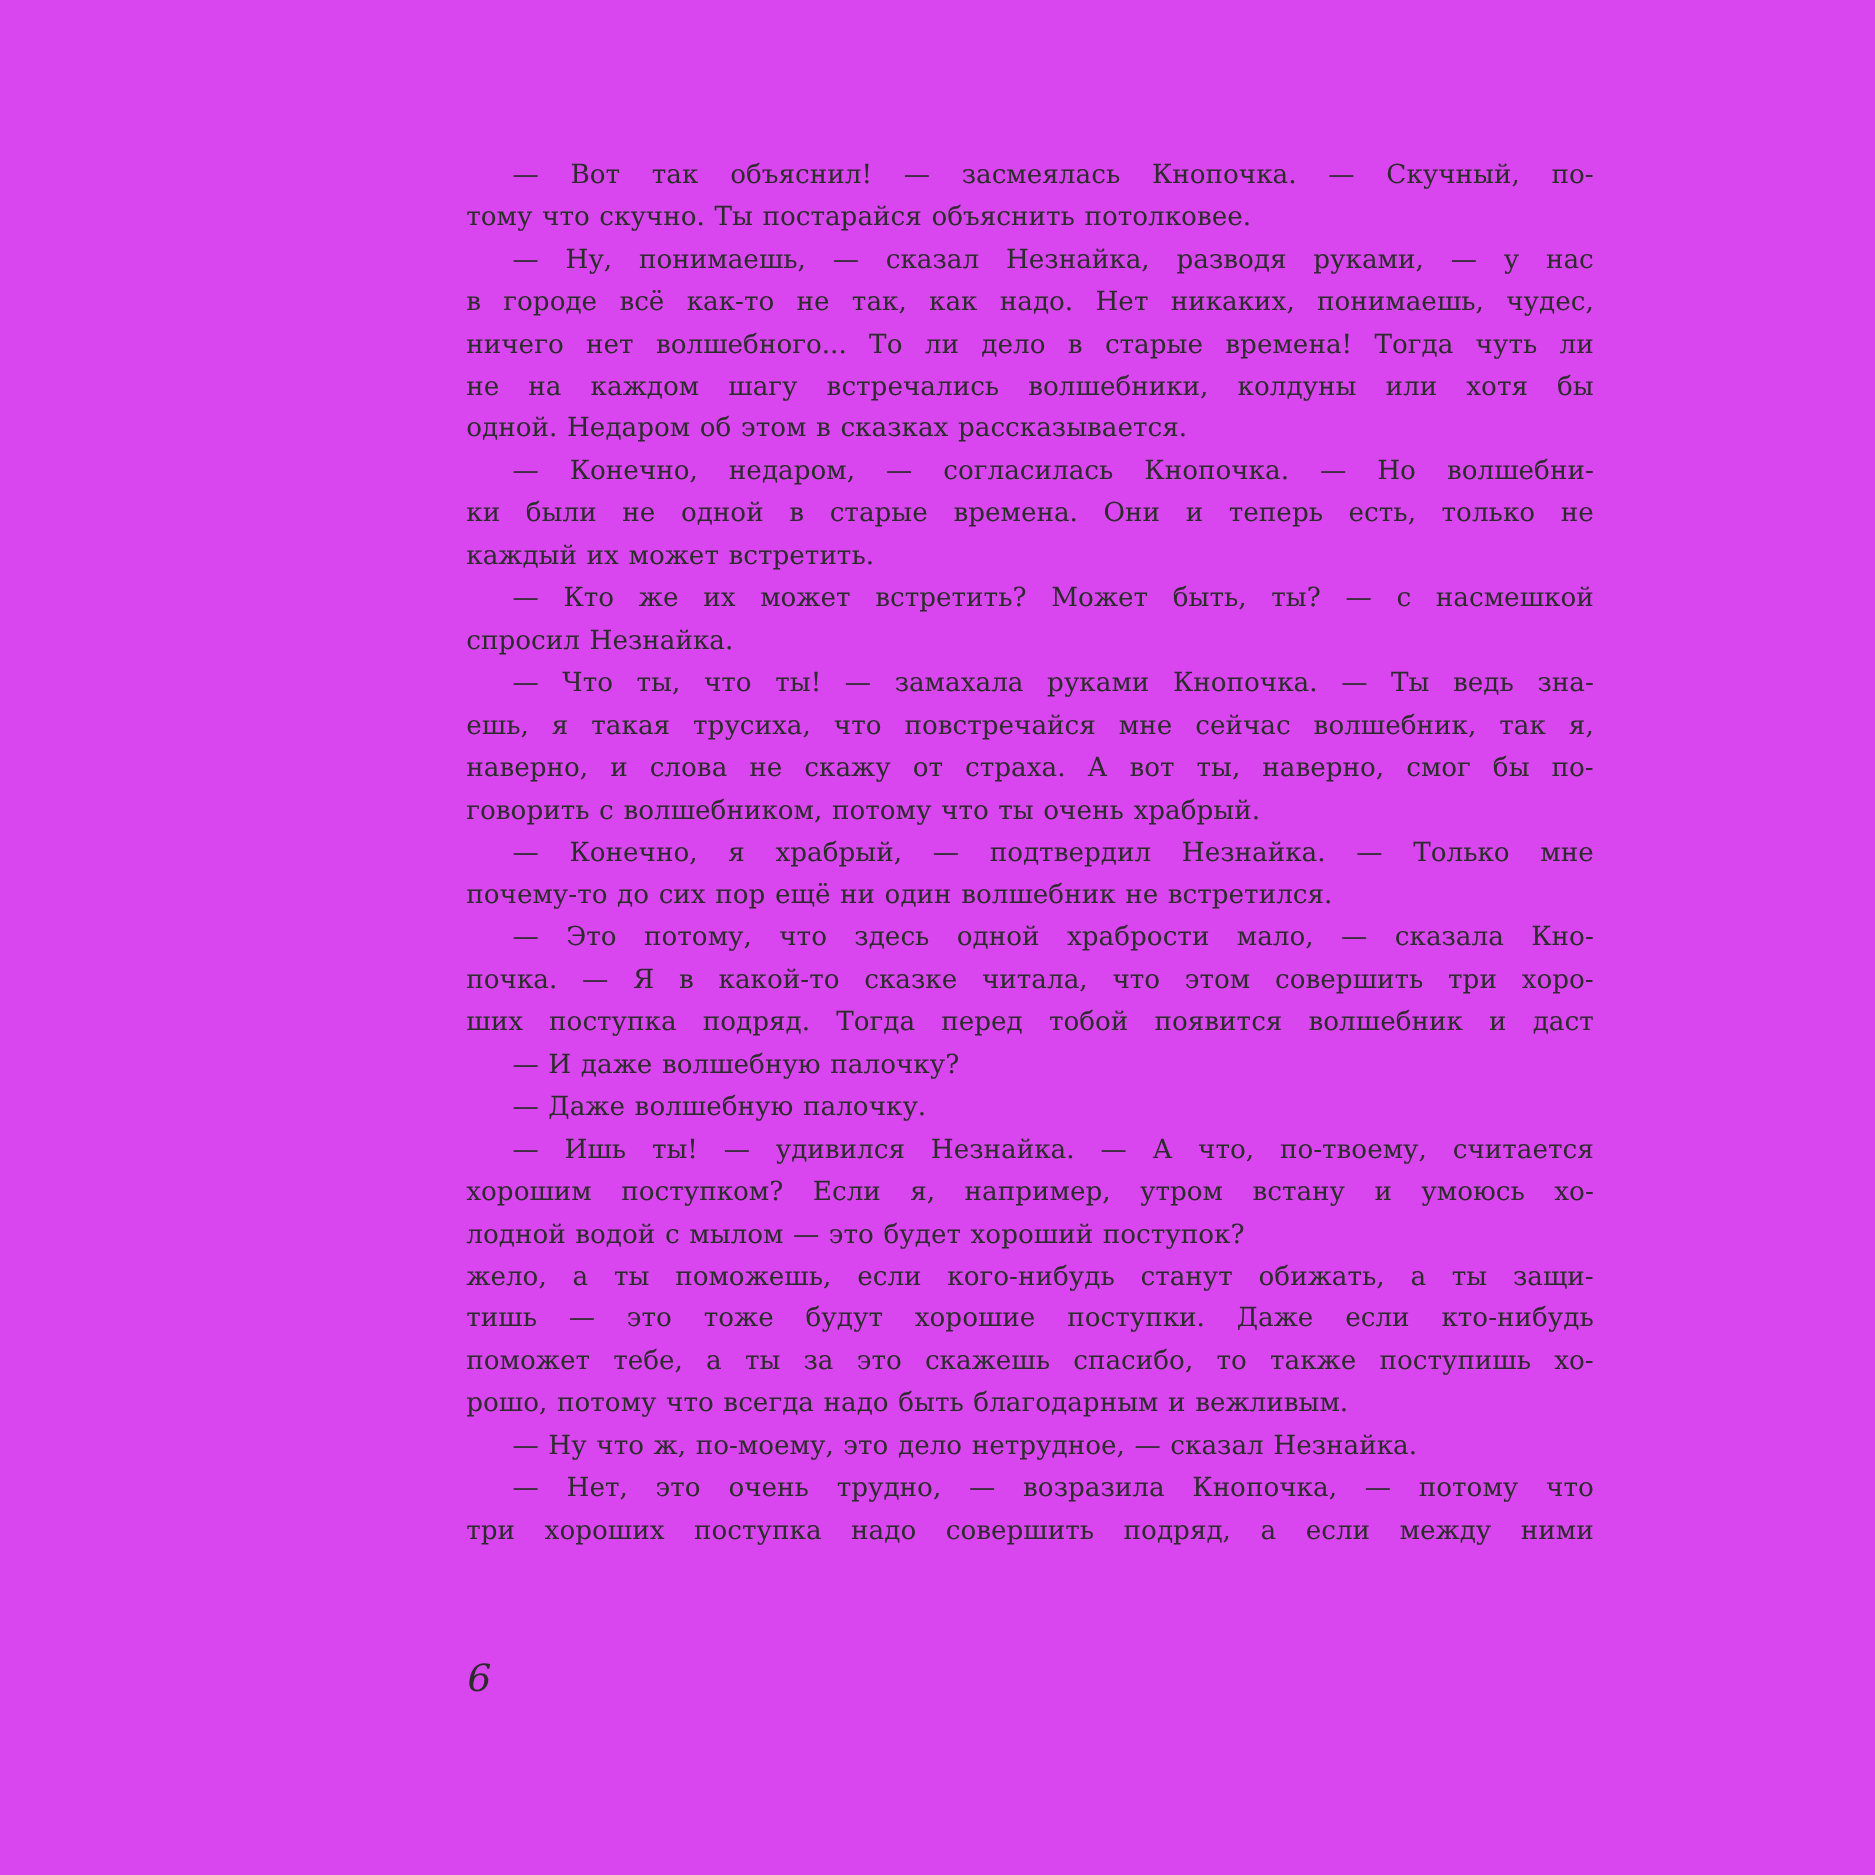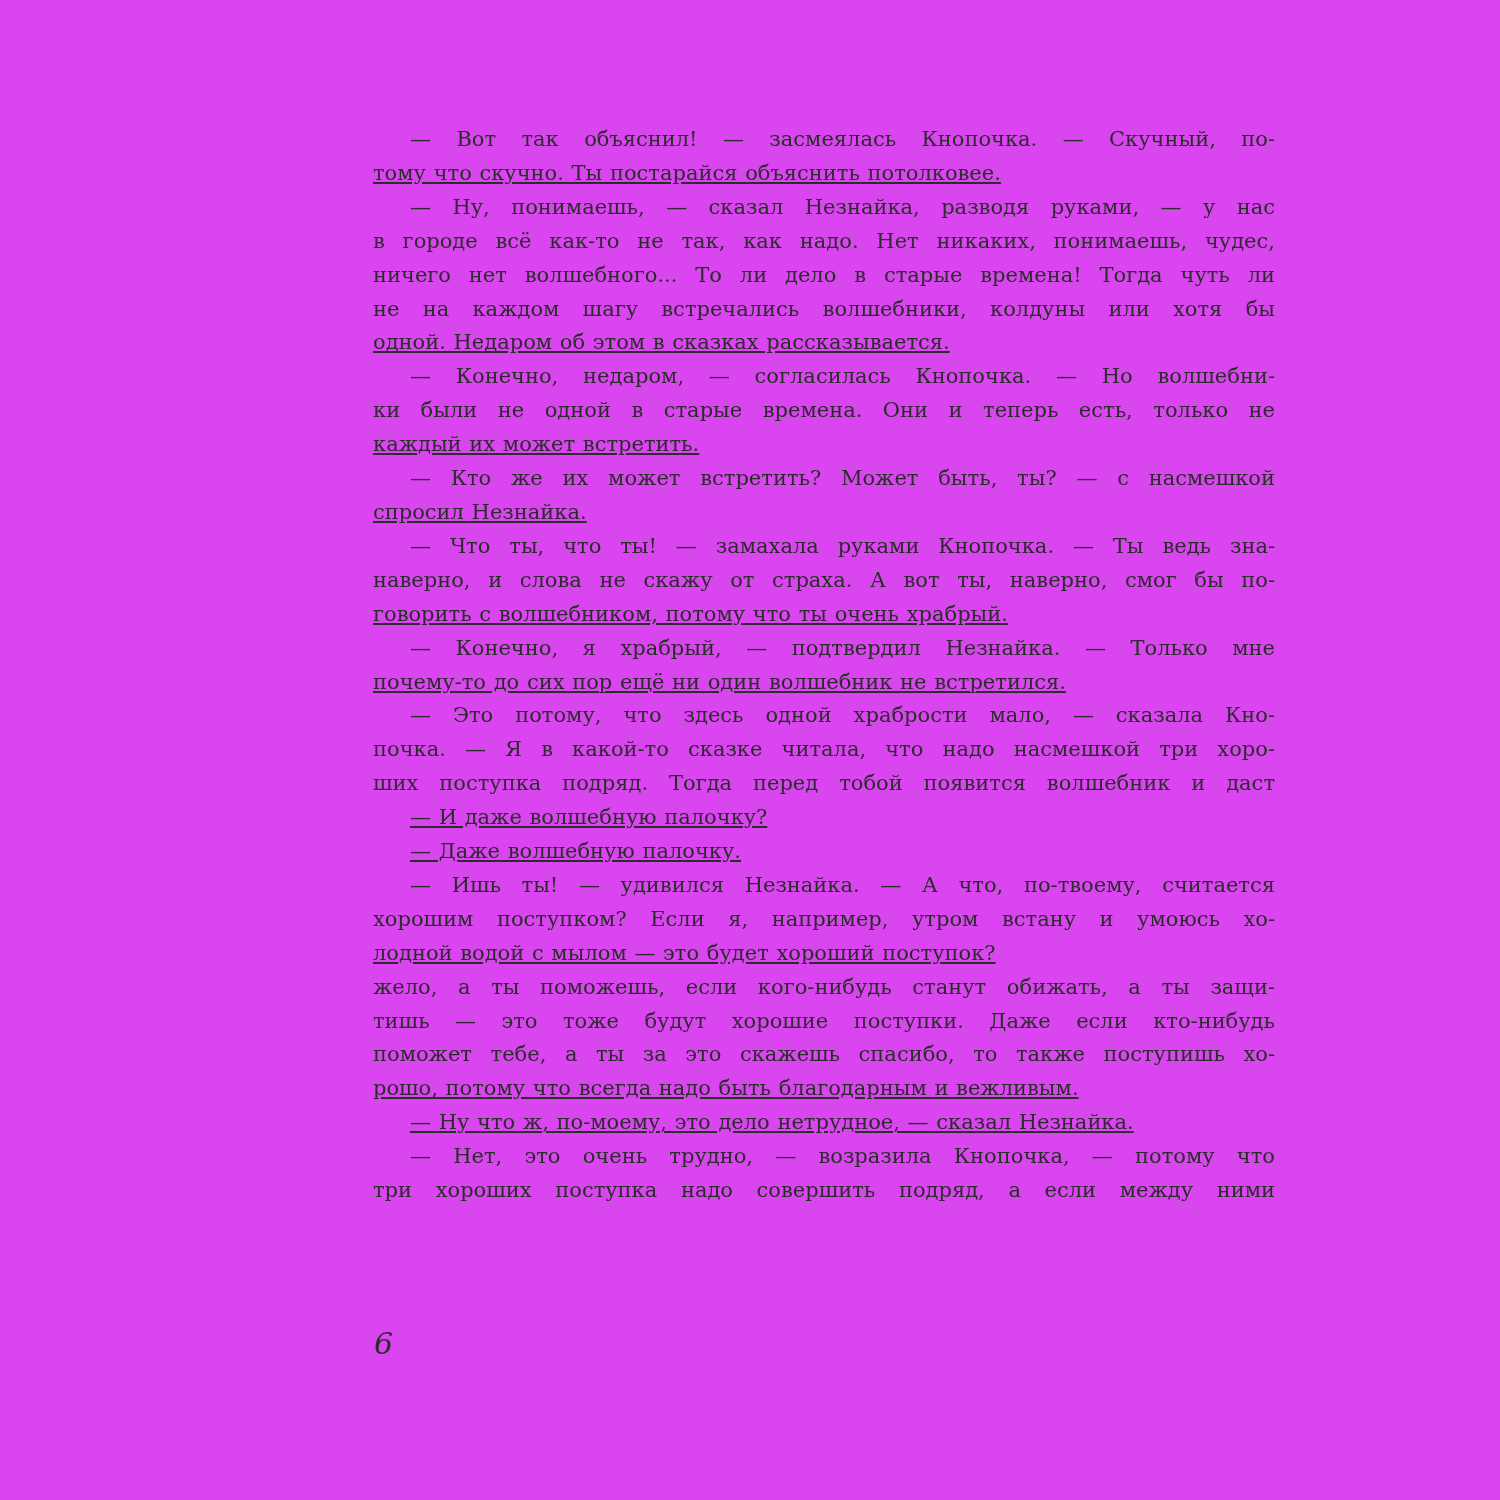"тому что скучно. Ты постарайся" .line.end { text-decoration: underline -> none }
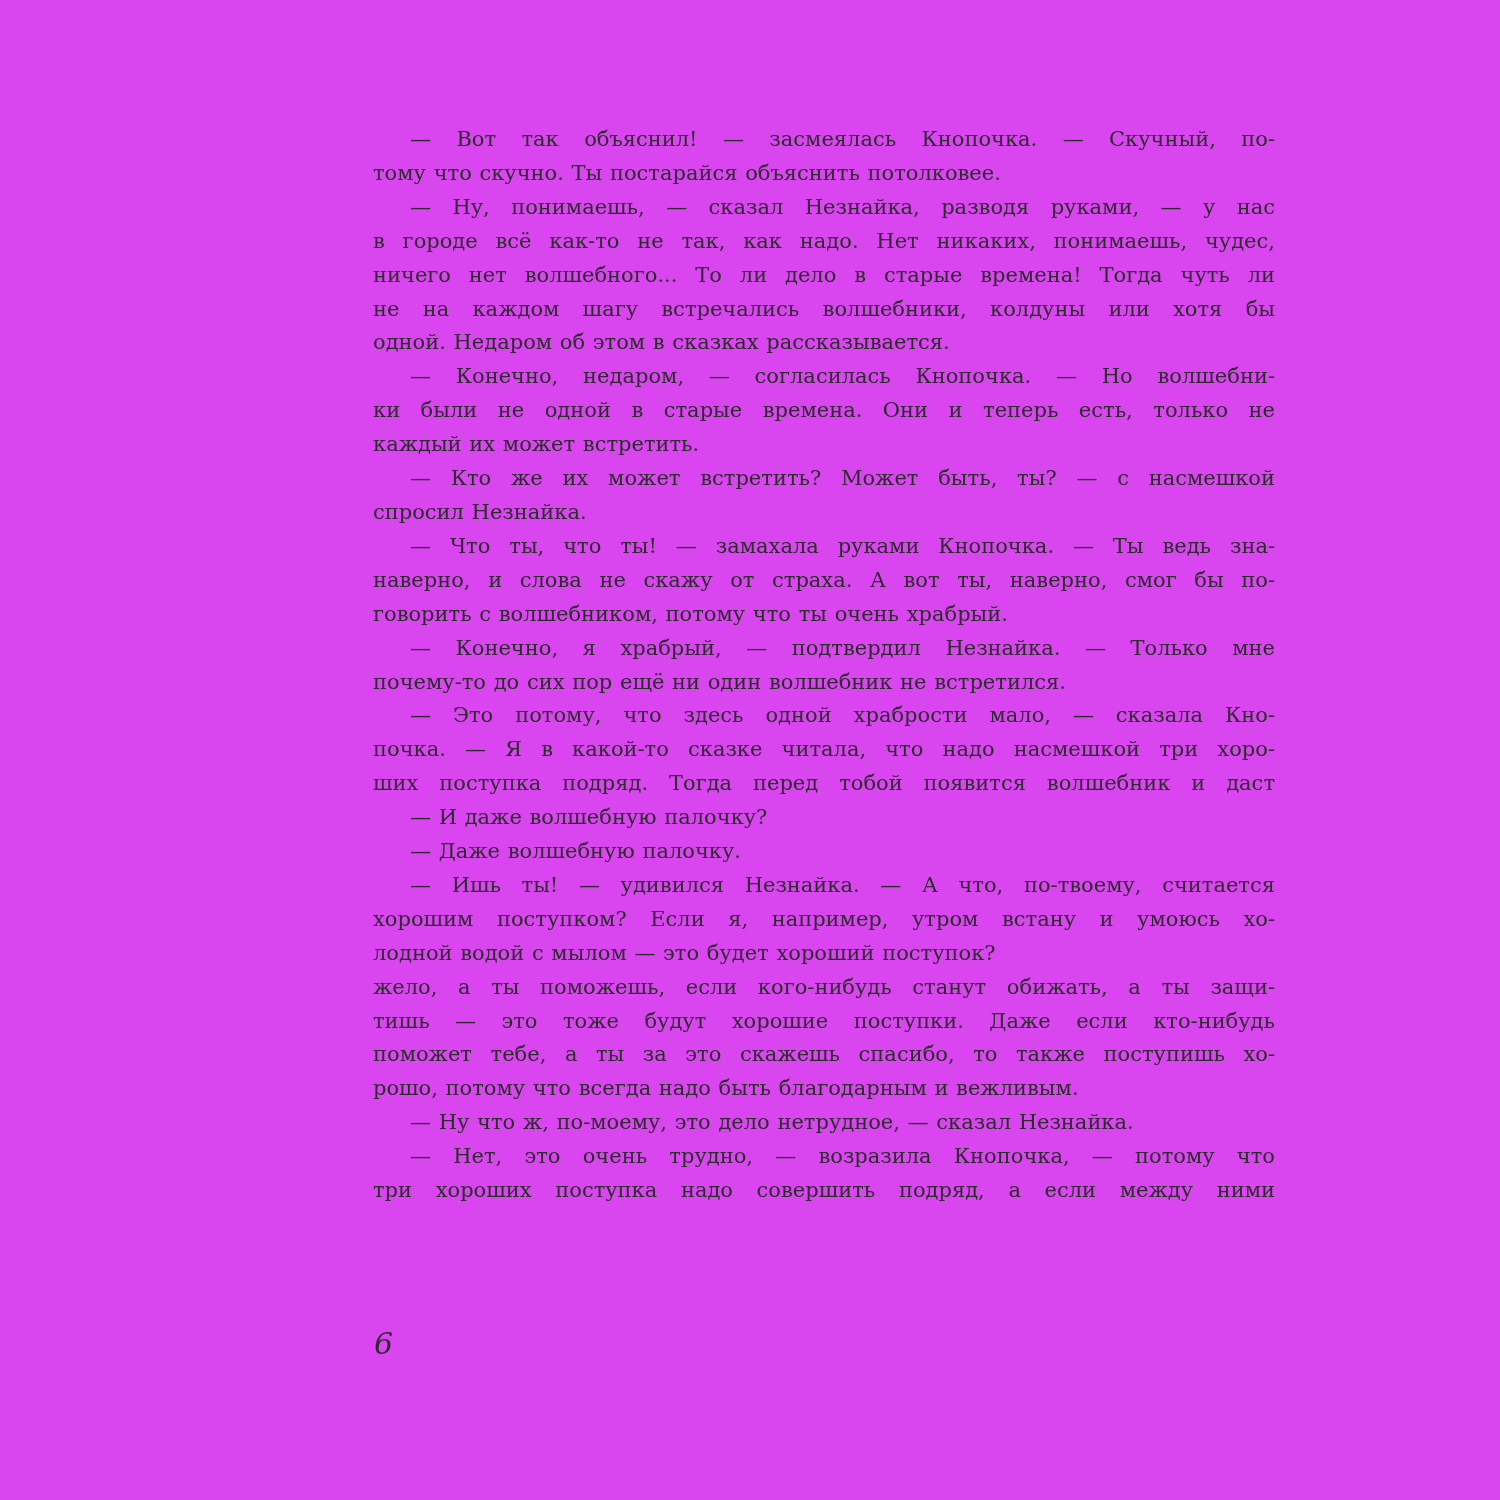"ешь, я такая трусиха, что" div.line { html: none -> <div>ешь, я такая трусиха, что повстречайся мне сейчас волшебник, так я,</div> }
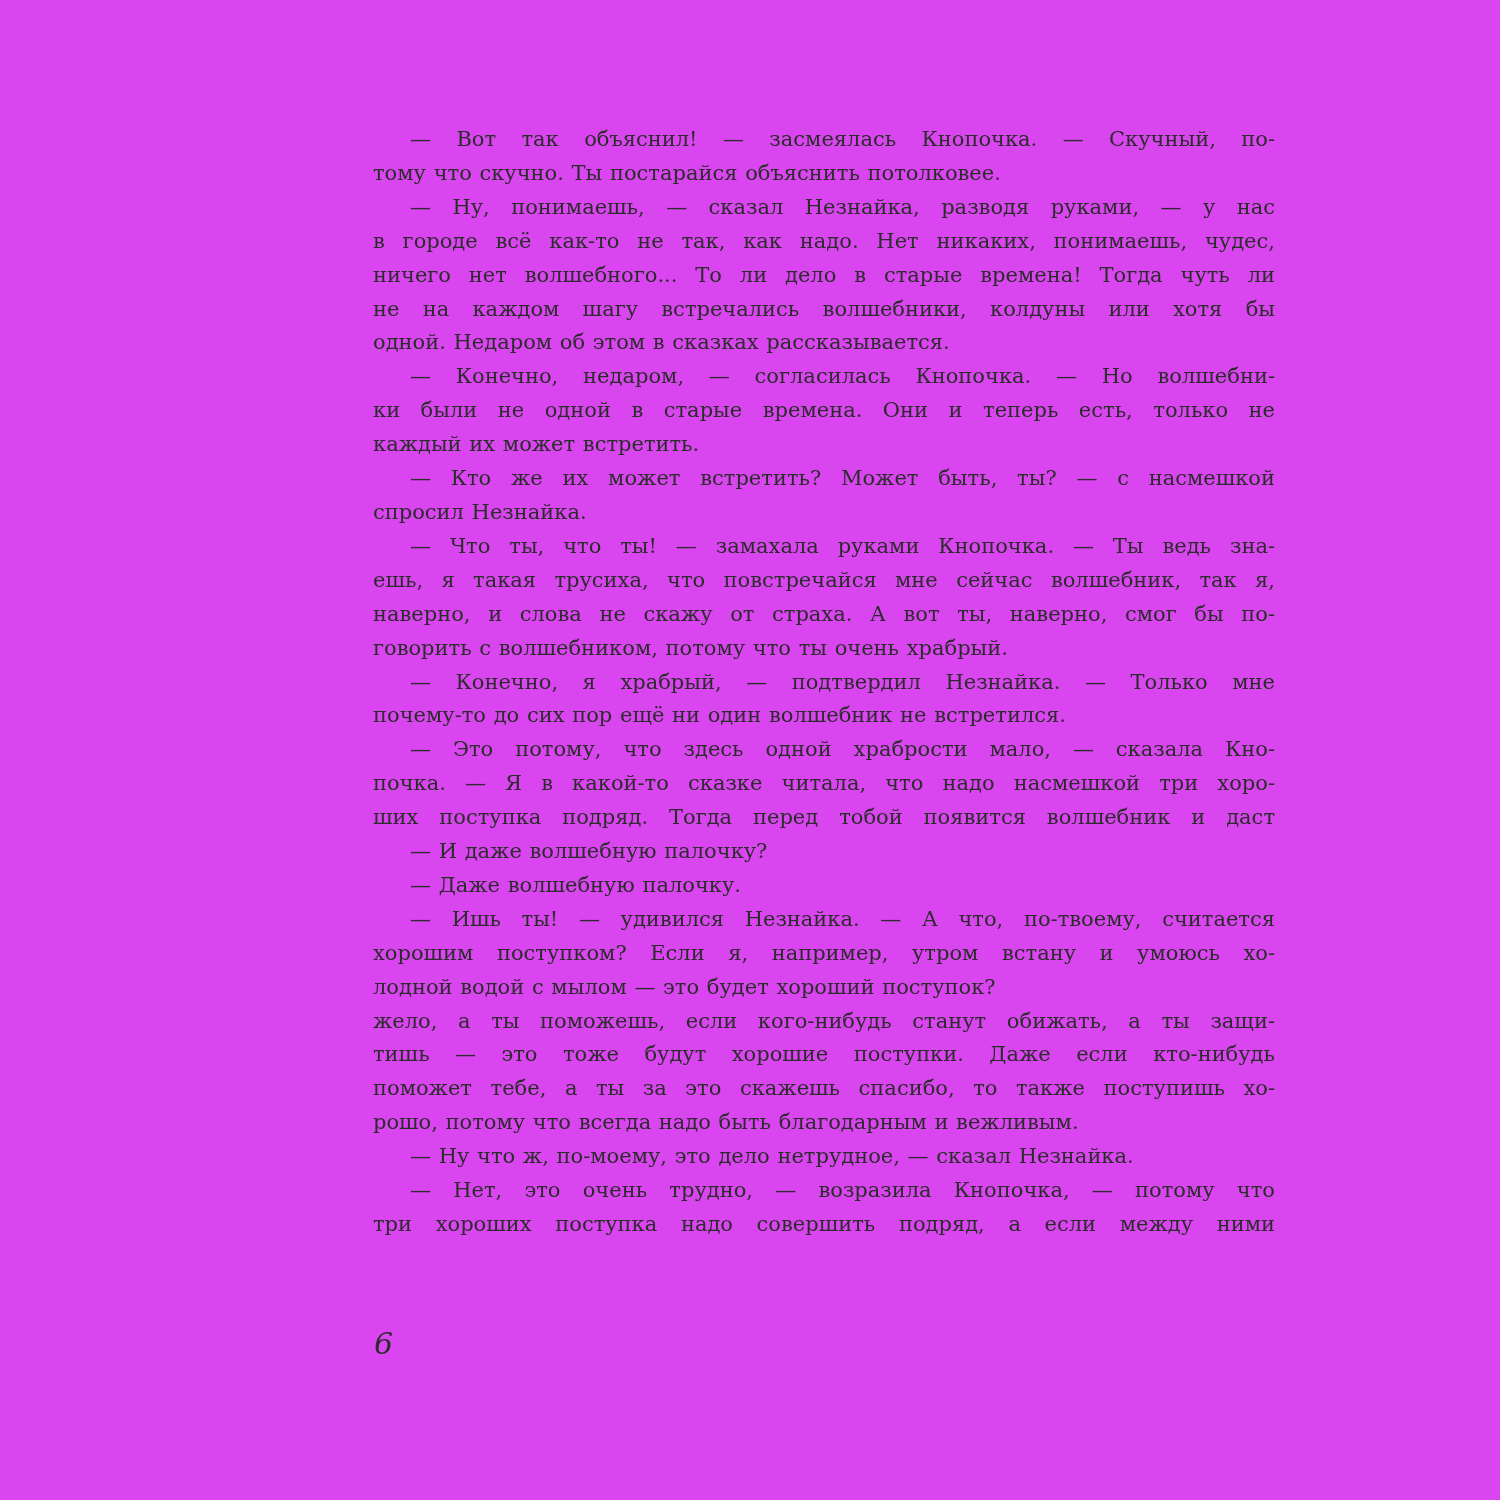"почка. — Я в какой-то" div.line { text: надо насмешкой -> этом совершить }
